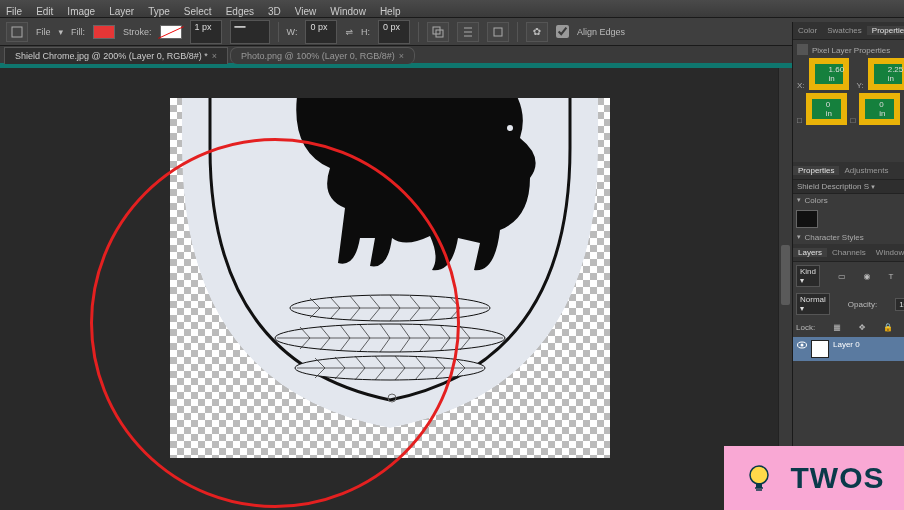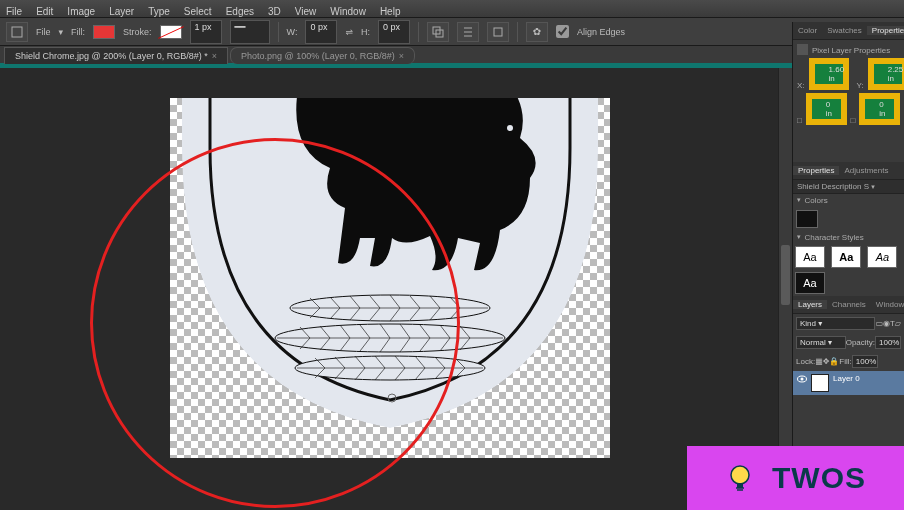"Aa Aa Aa Aa" div { html: <div> <div>Aa</div> <div>Aa</div> <div>Aa</div> <div>Aa</div> </div> -> none }
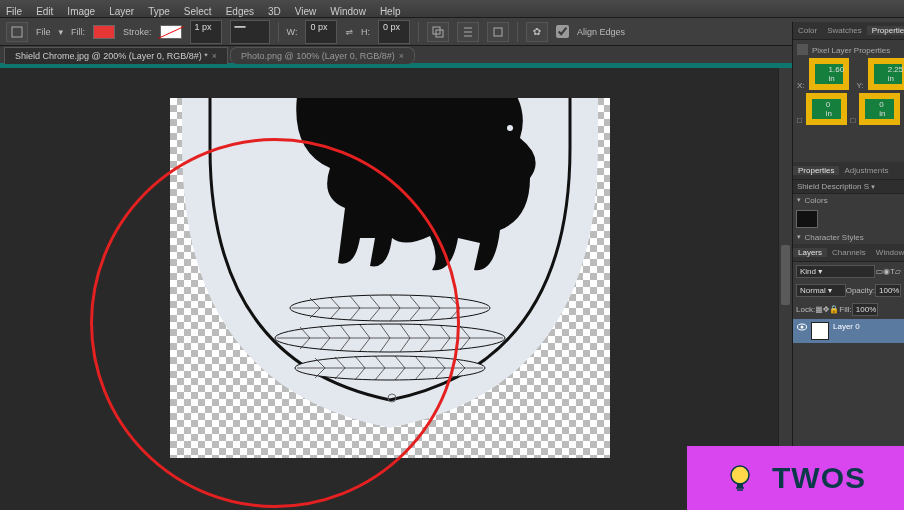"Kind ▾" .layers-ctrl { gap: 0 -> 18px }
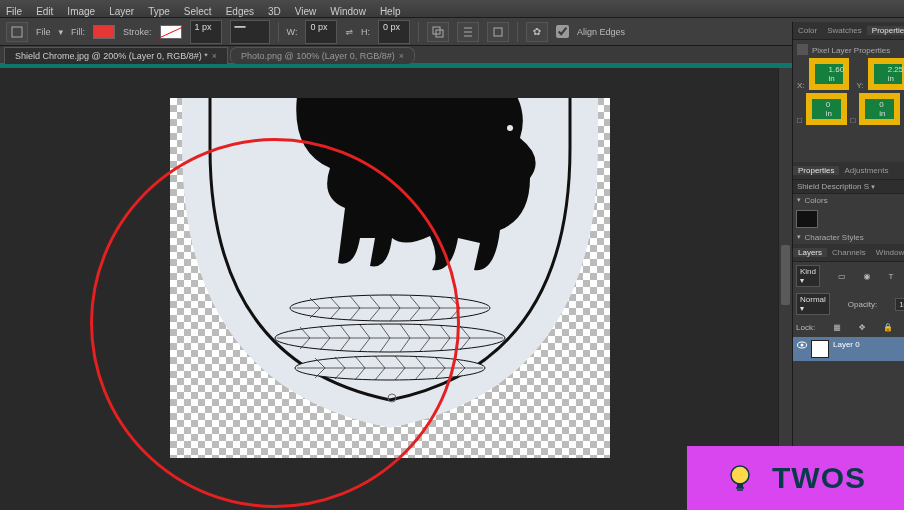"TWOS" .watermark { background: #d946ef -> #f9a8d4; width: 217px -> 180px }
